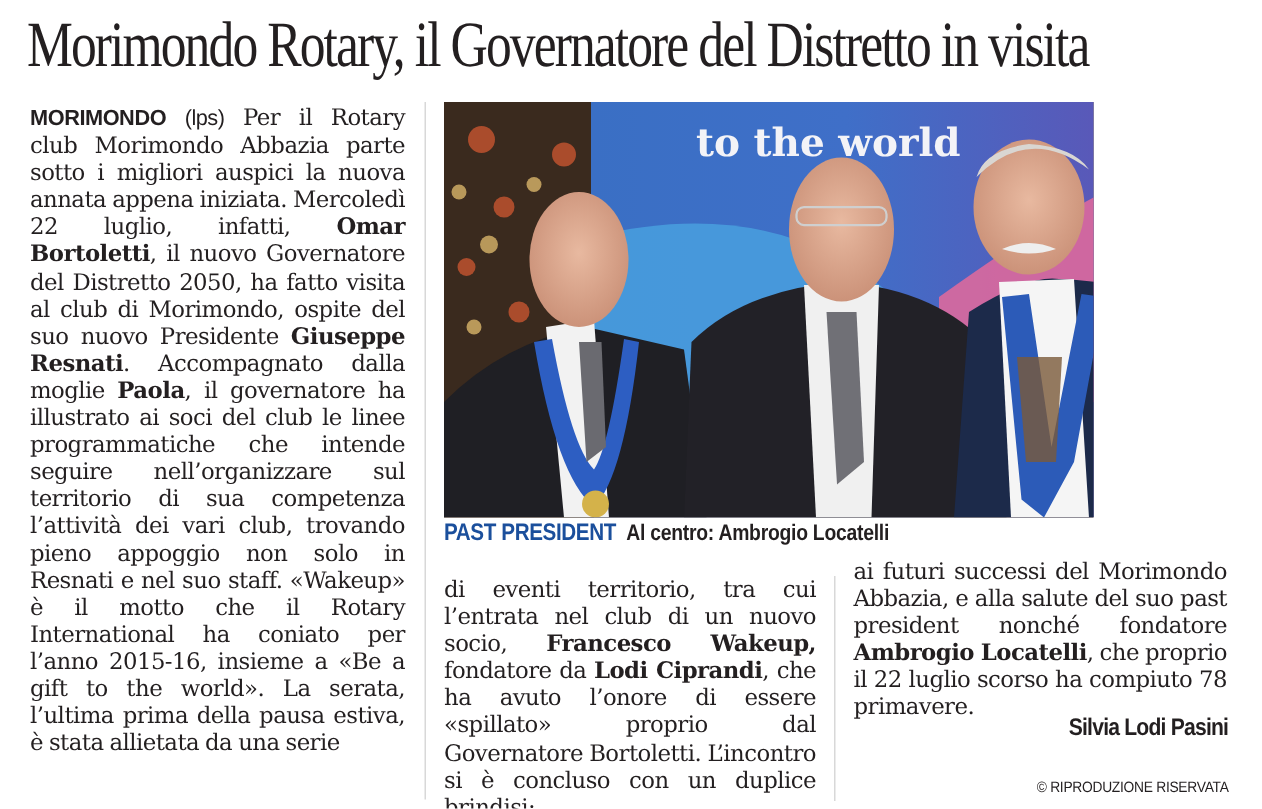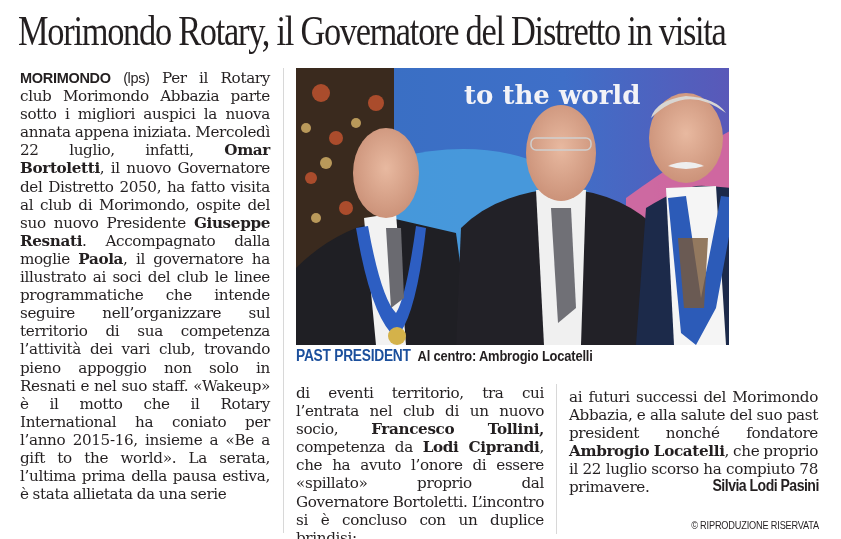"ai futuri successi del Morimondo" .col3 { top: 388px -> 372px }
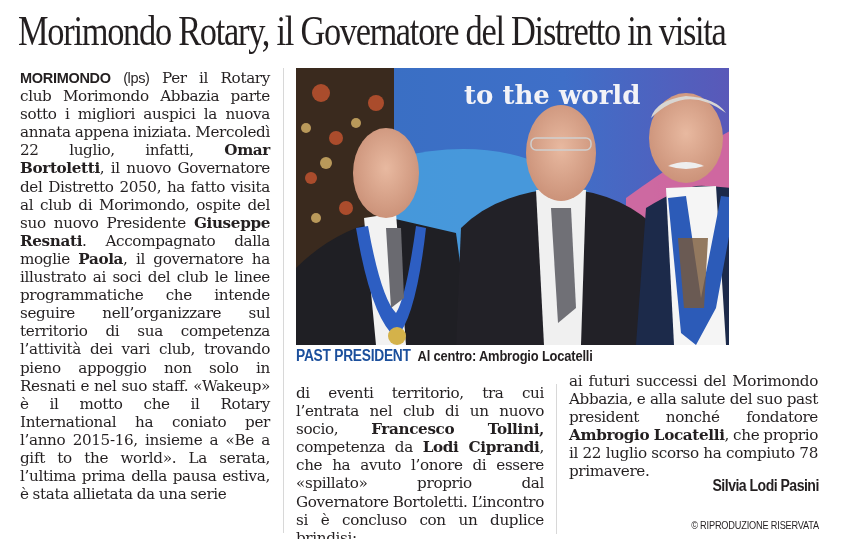"Francesco Tollini," b { text: Tollini -> Wakeup }
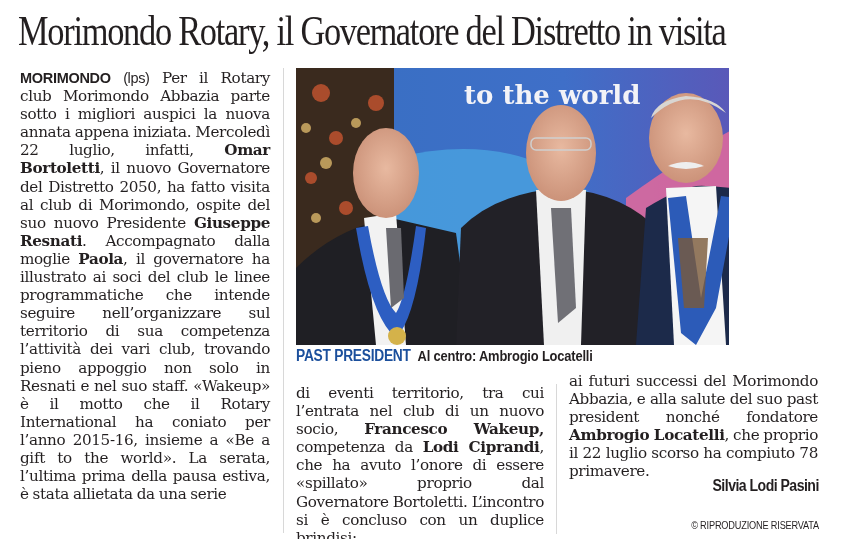"competenza da" span { text: competenza -> fondatore }
